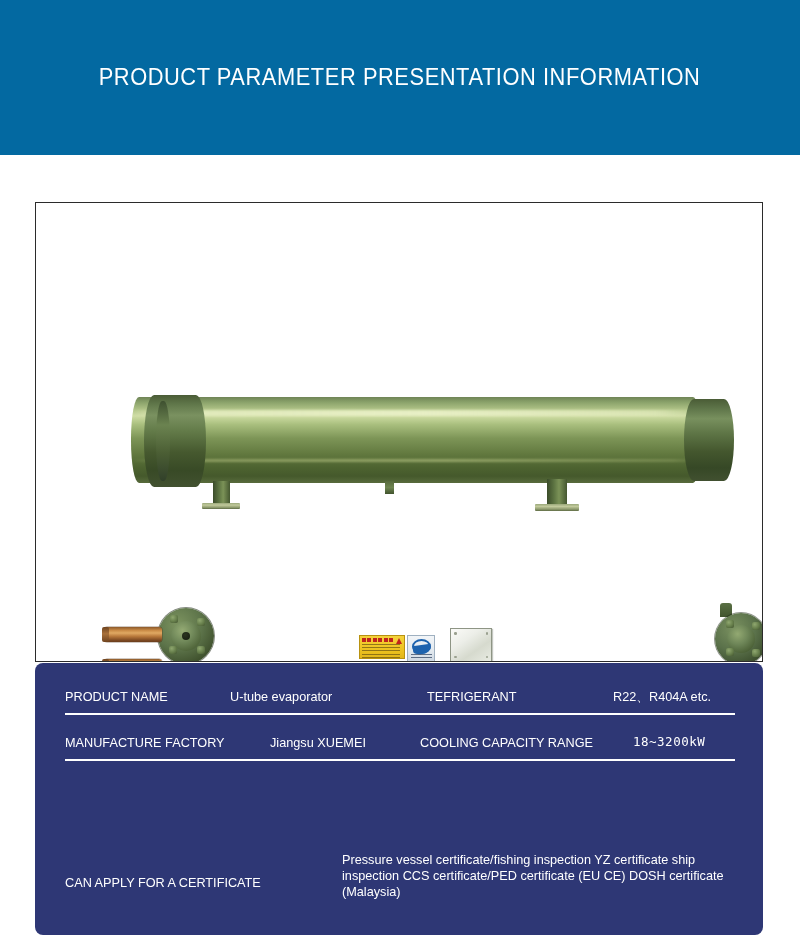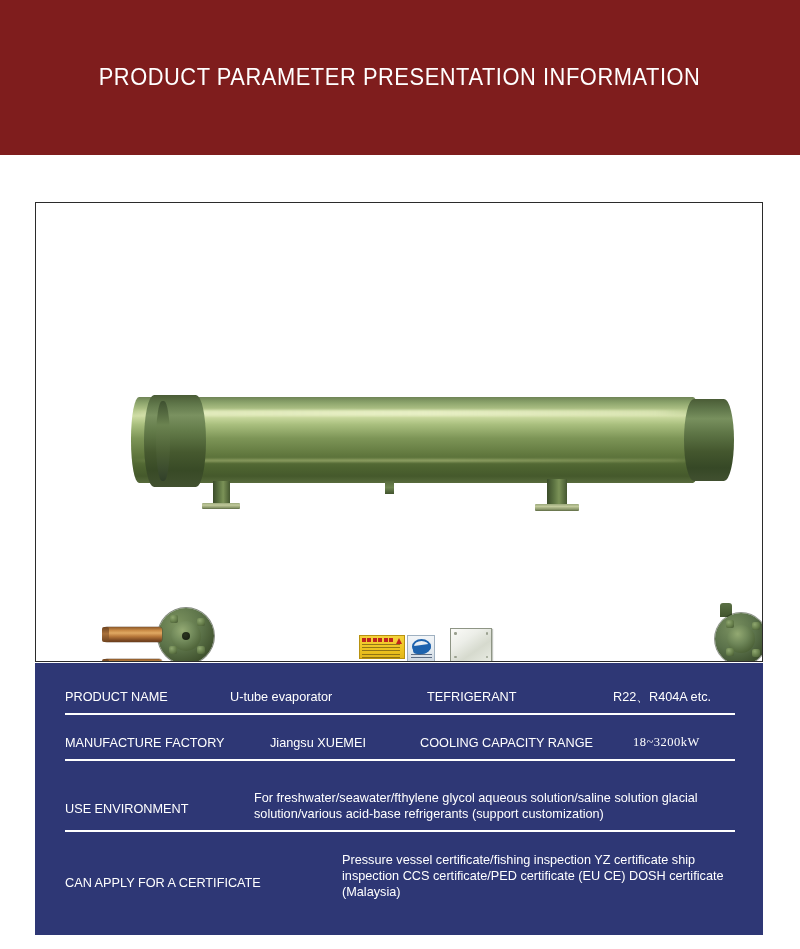"PRODUCT PARAMETER PRESENTATION" .header-band { background: #7f1d1d -> #0369a1 }
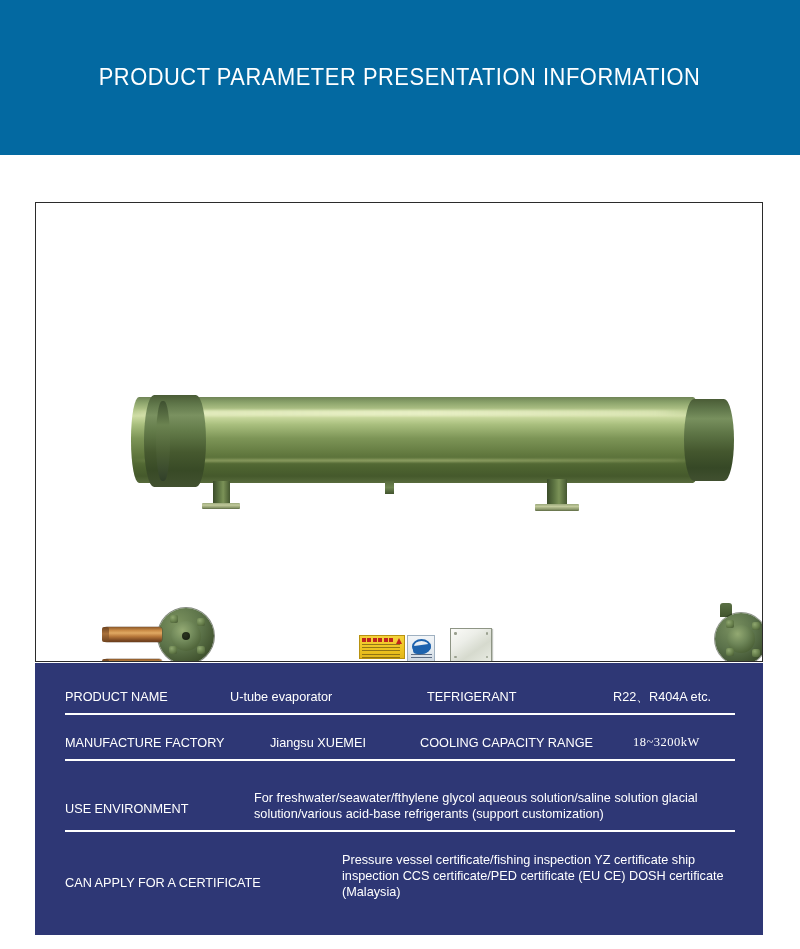"PRODUCT NAME" .spec-band { border-radius: none -> 8px }
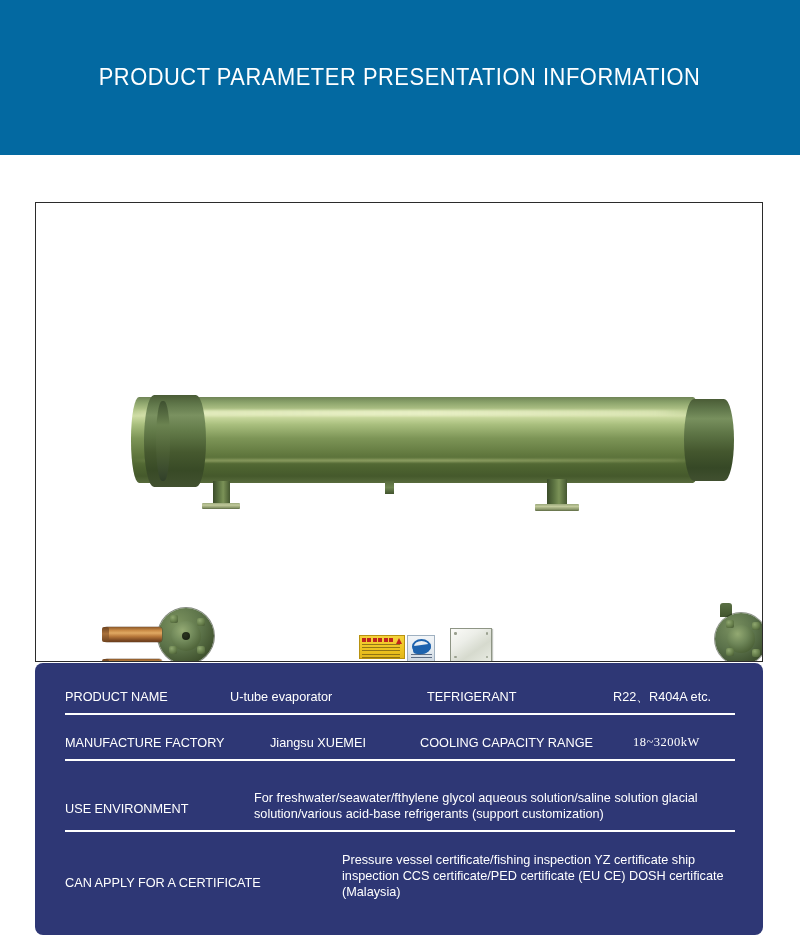"18~3200kW" #row2 .c-value2 { font-family: Liberation Serif, serif -> none }
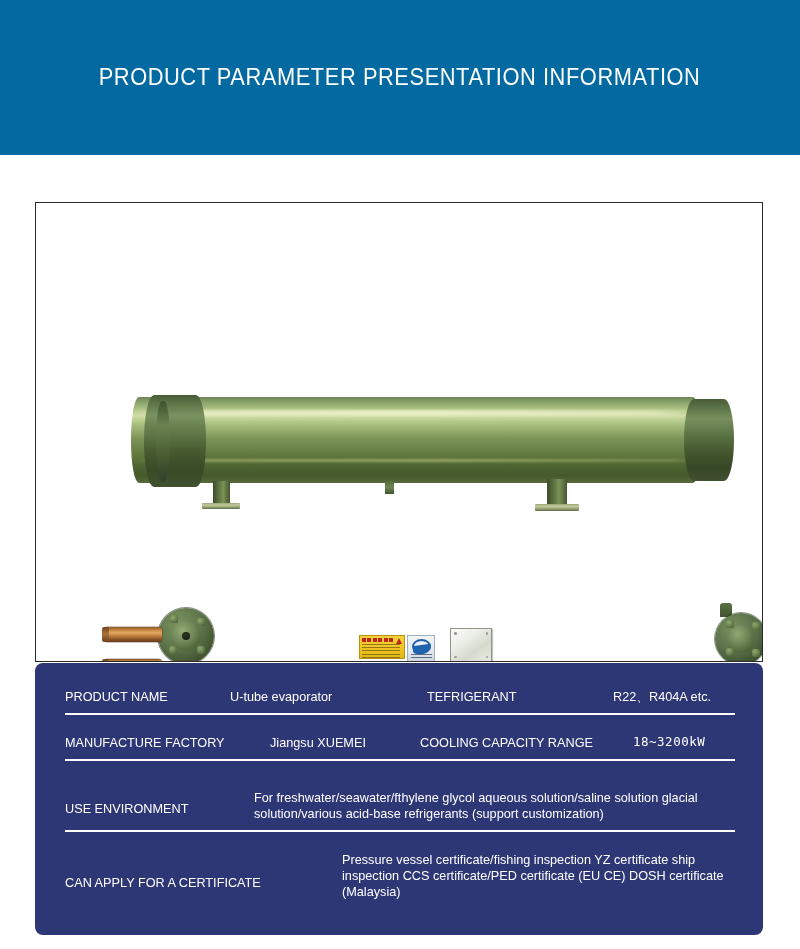"USE ENVIRONMENT" div.spec-row { html: <div> <div>USE ENVIRONMENT</div> <div>For freshwater/seawater/fthylene glycol aqueous solution/saline solution glacial solution/various acid-base refrigerants (support customization)</div> <div></div> </div> -> none }
